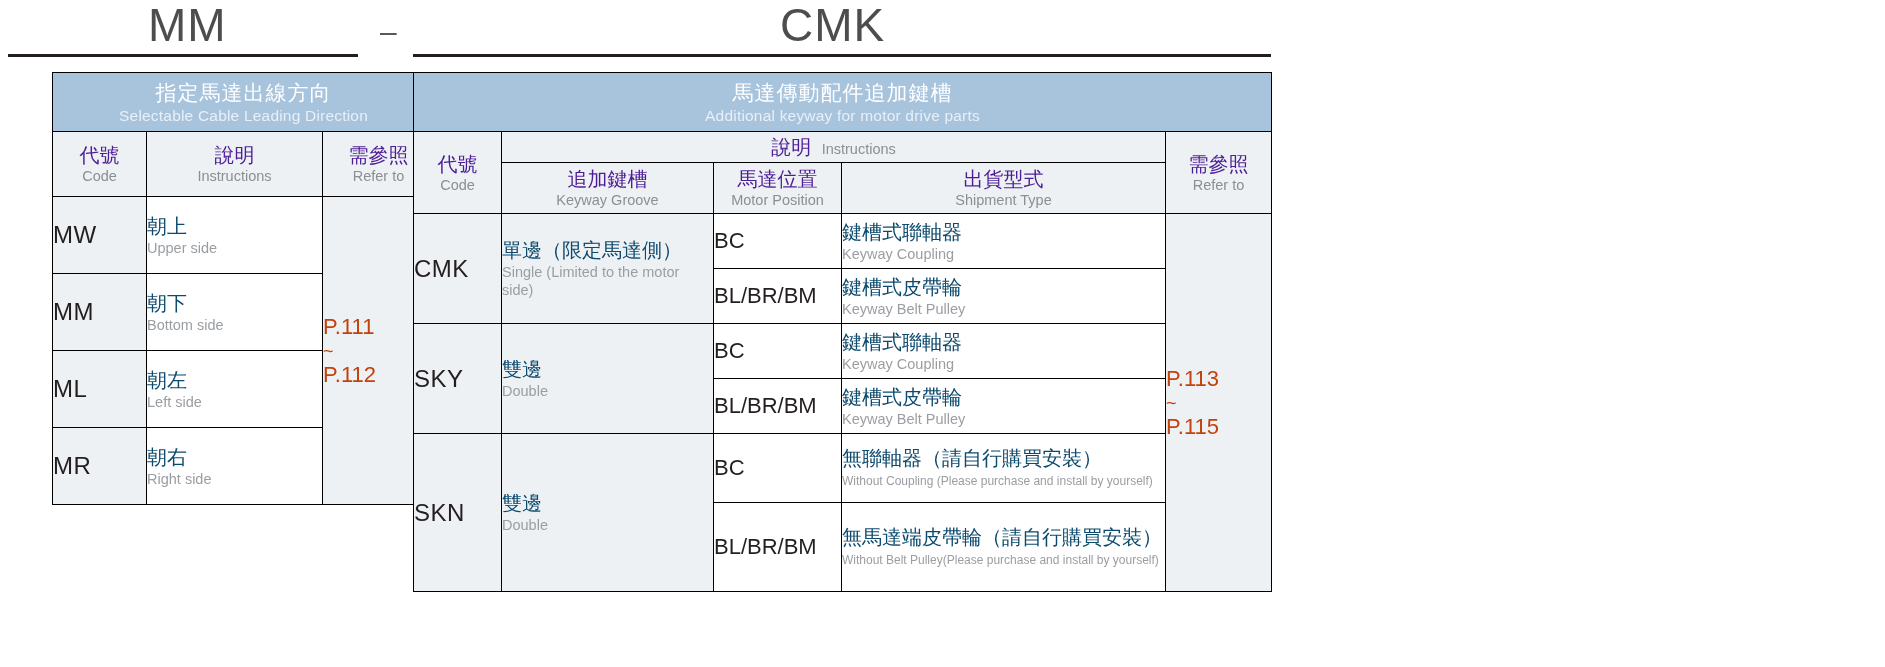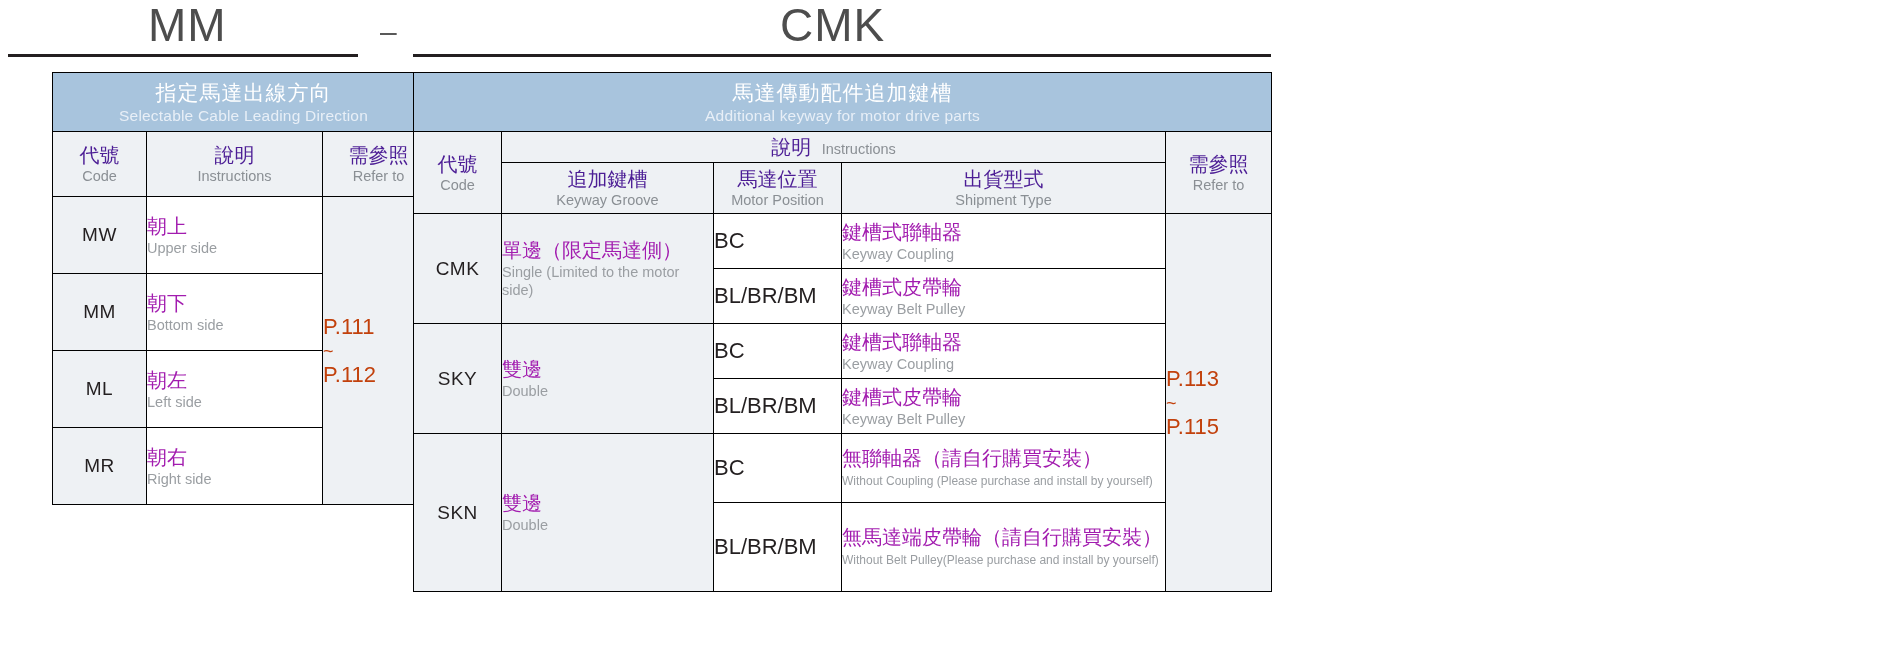"MW" .codecell { font-size: 19px -> 24px; text-align: center -> left }
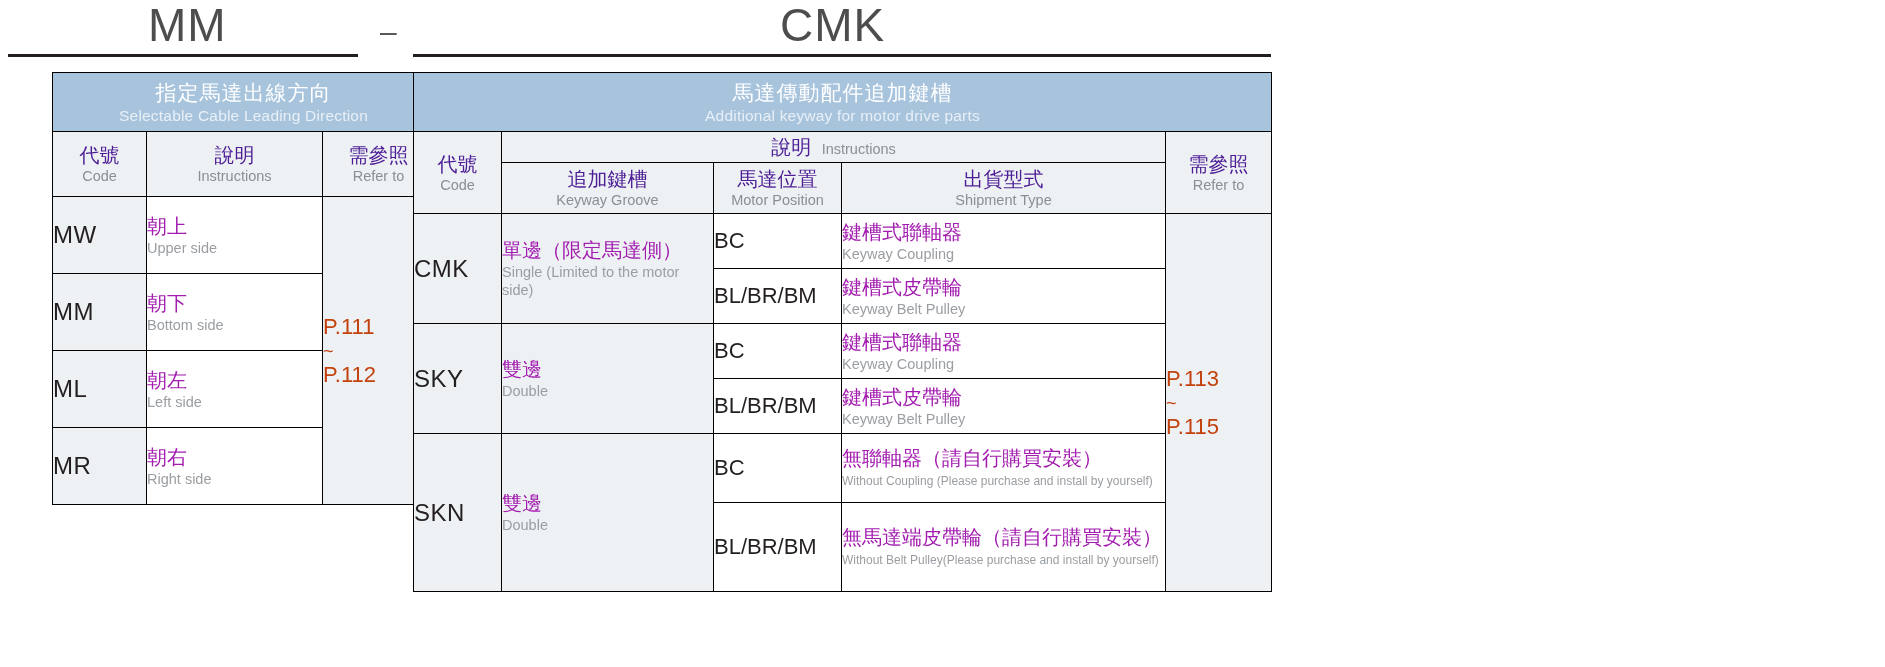"朝上" .desc .zh { color: #a21caf -> #0c4a6e }
